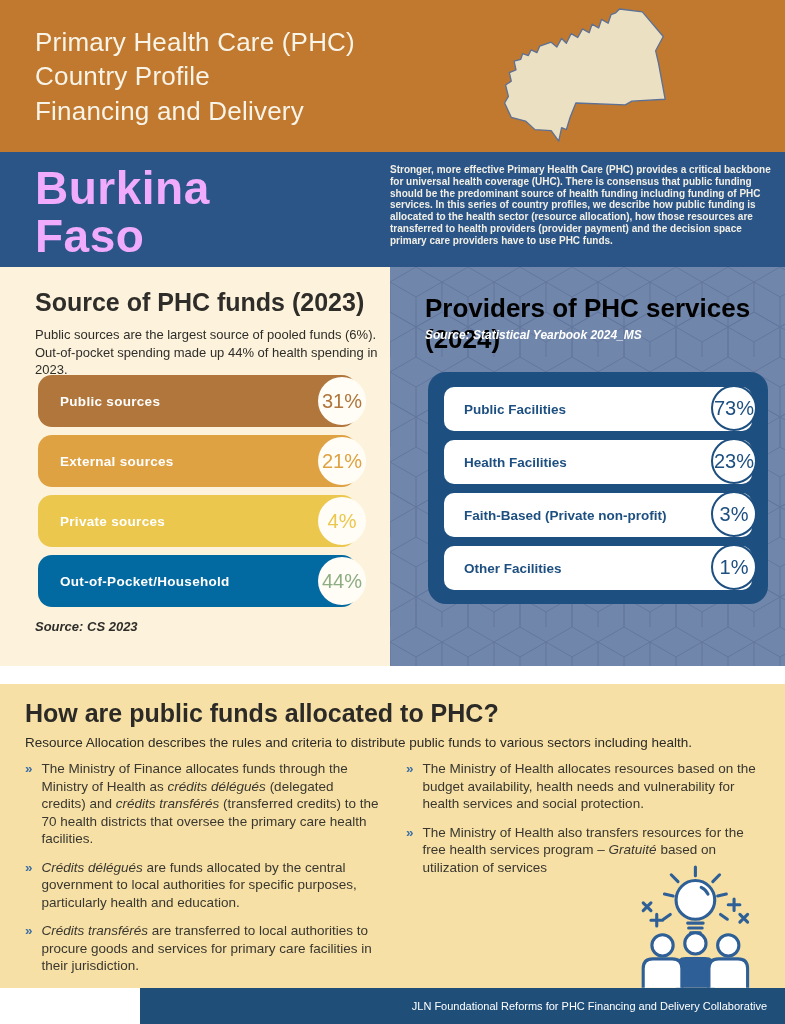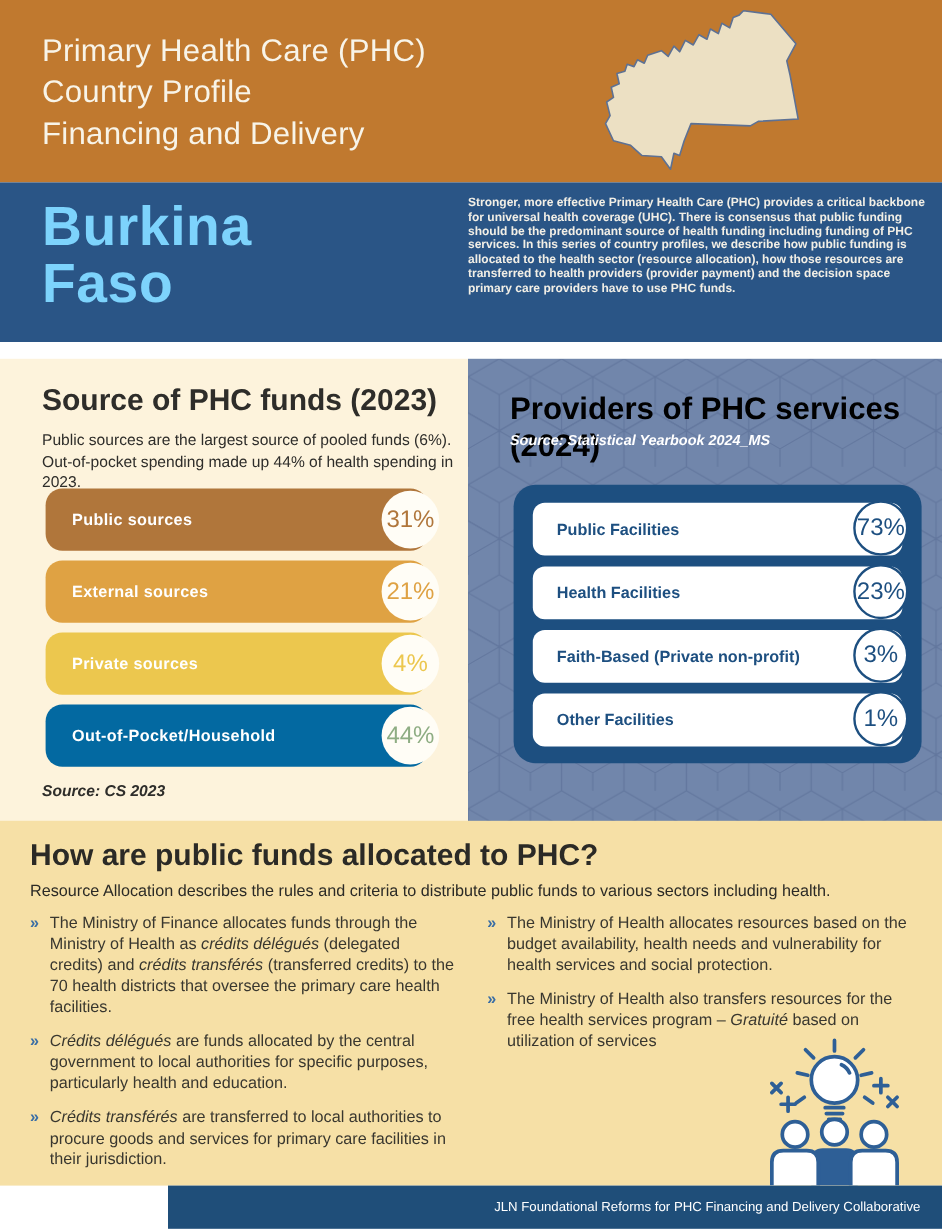"Burkina" .country-name { color: #7dd3fc -> #f0abfc }
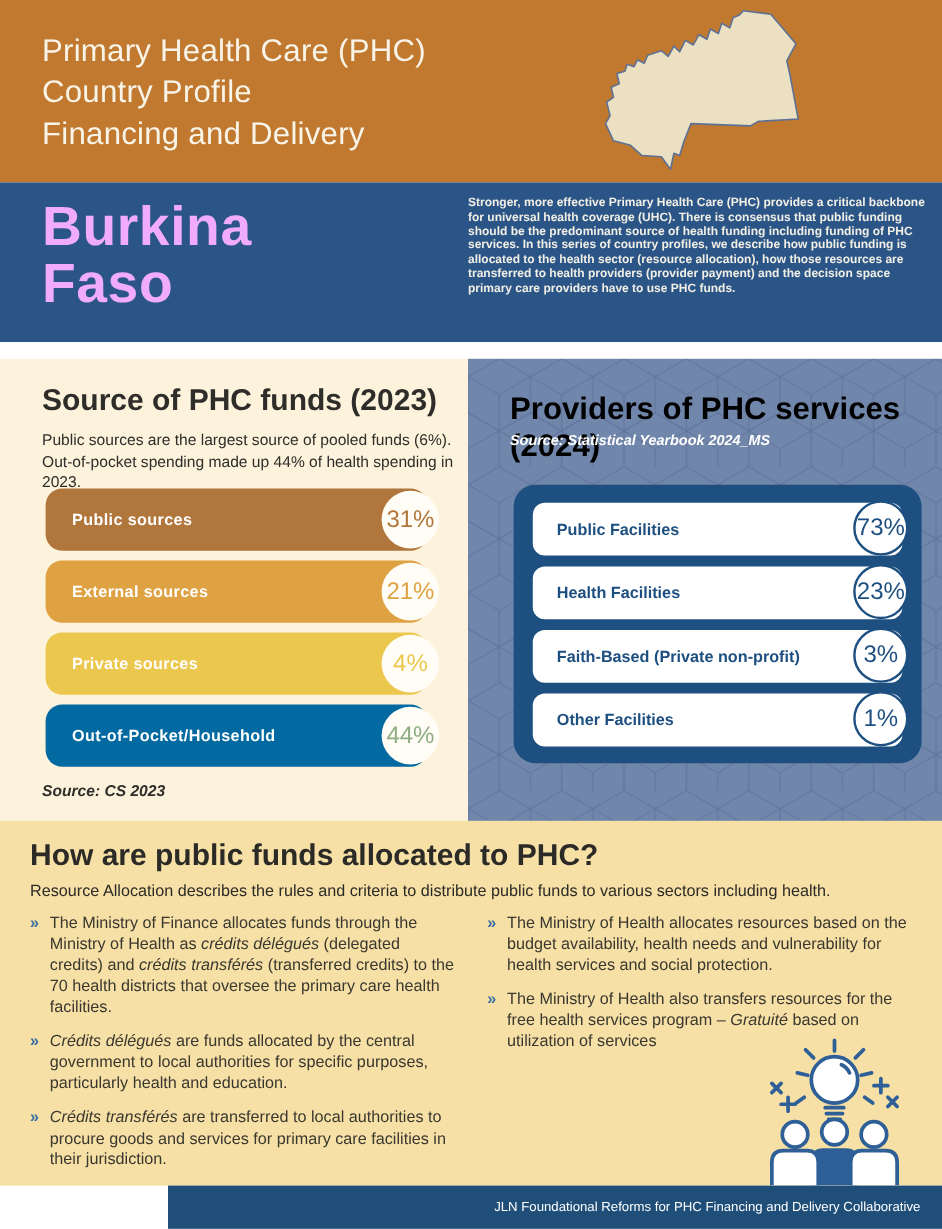"Source of PHC funds (2023)" .mid { top: 299px -> 267px }
